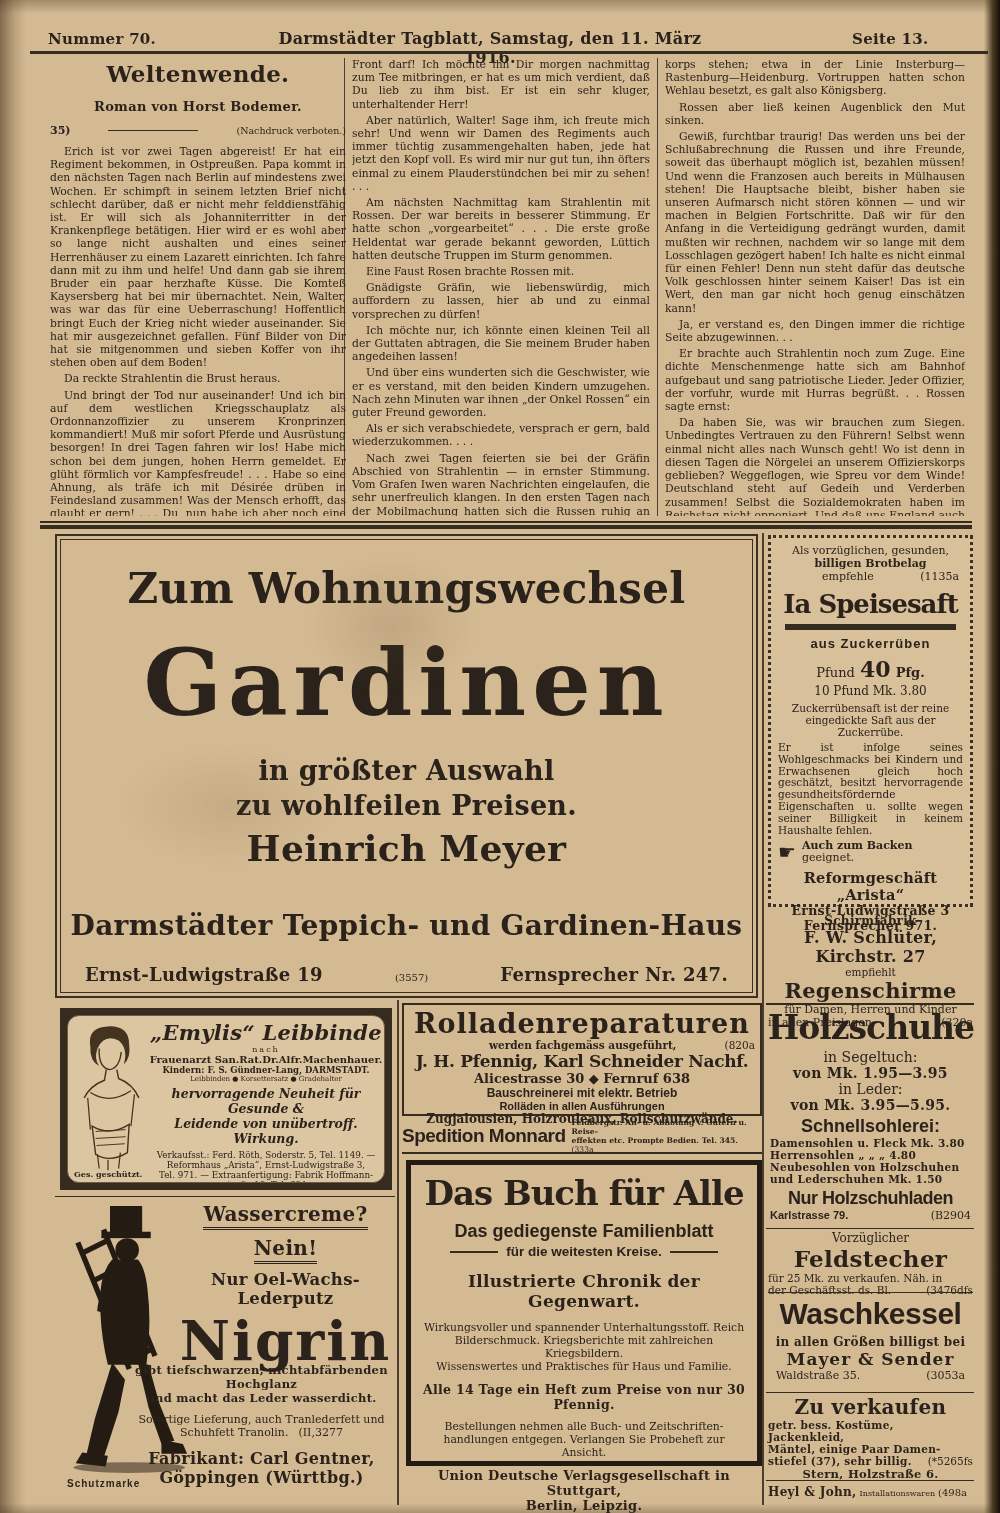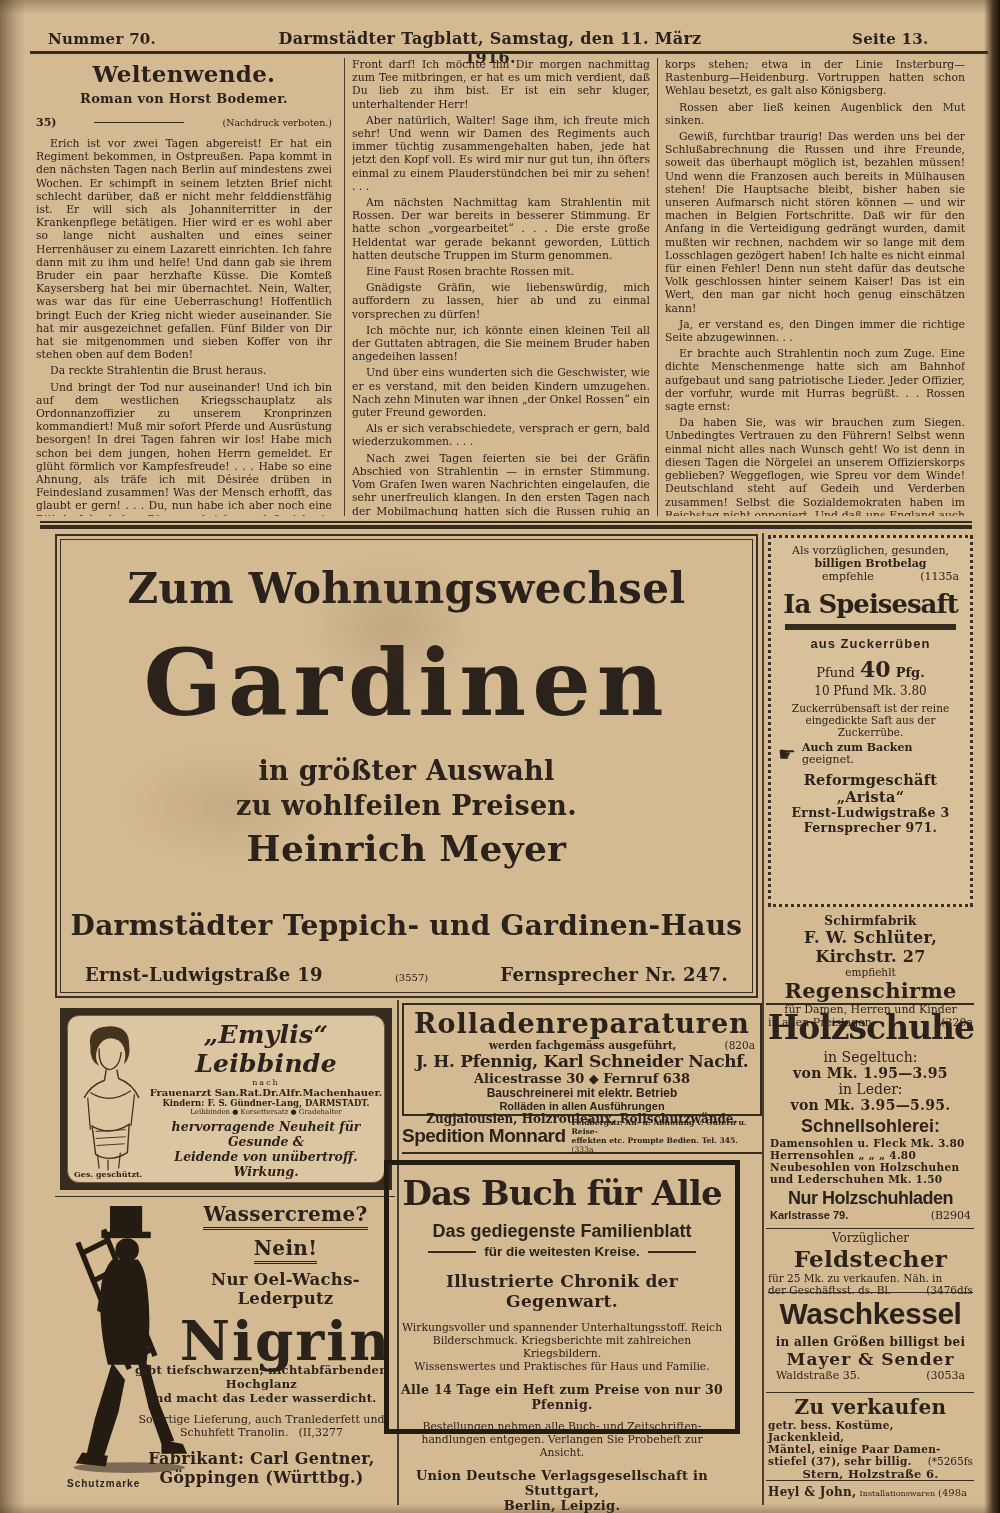"Weltenwende." div.abs { left: 36px -> 50px }
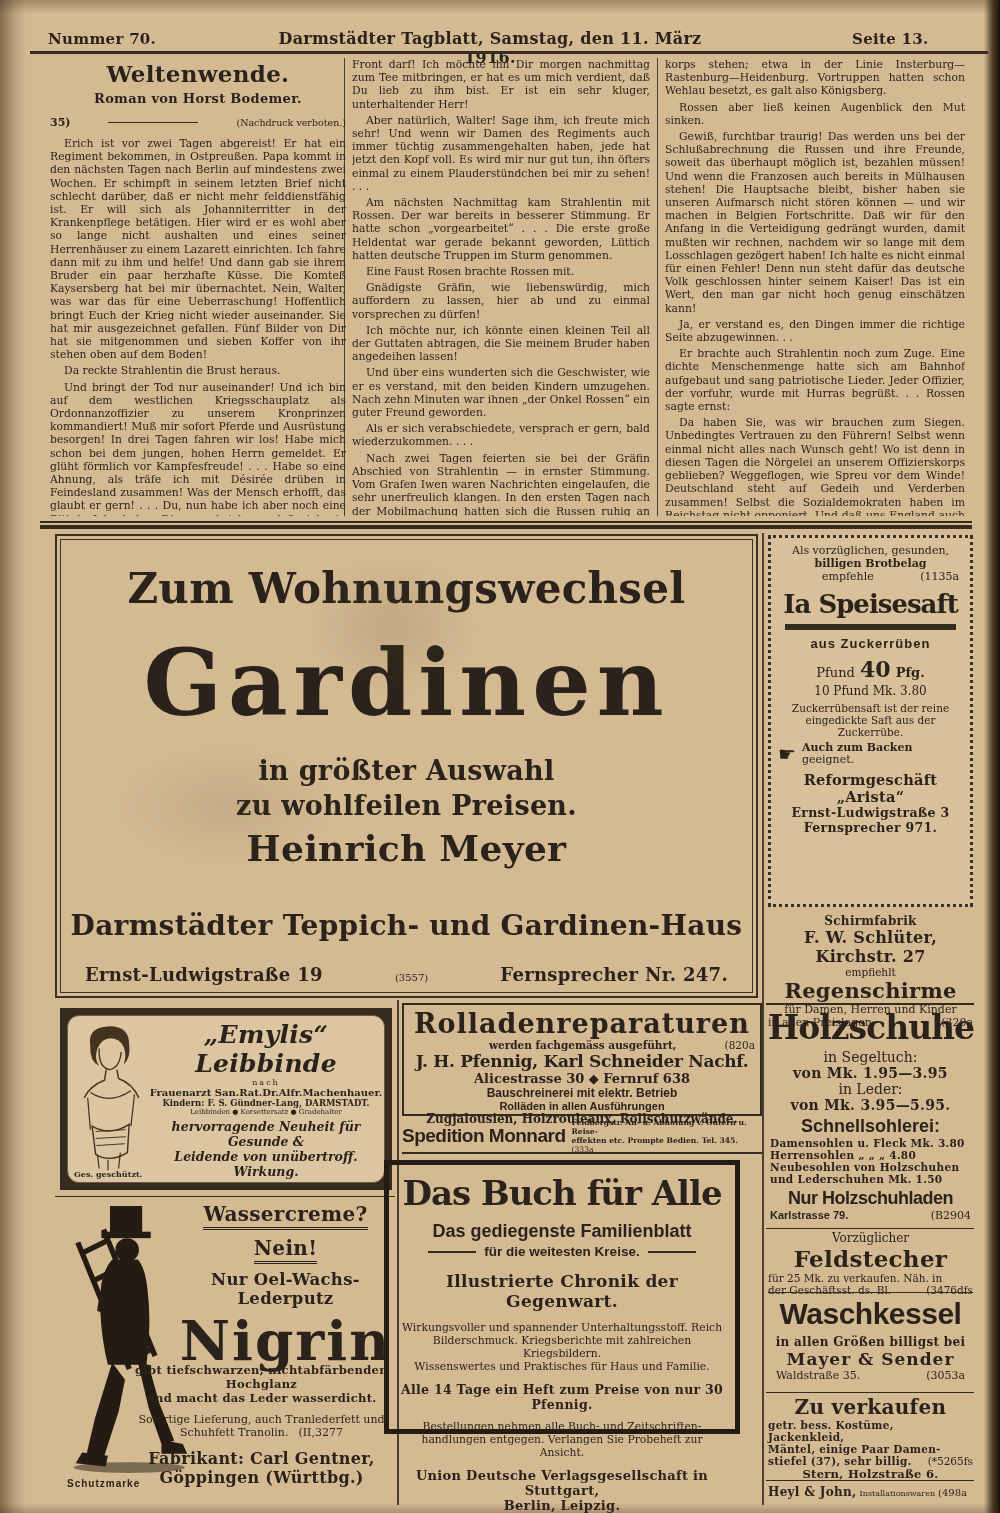"Roman von Horst Bodemer." div.frak { margin-top: 4px -> 12px }
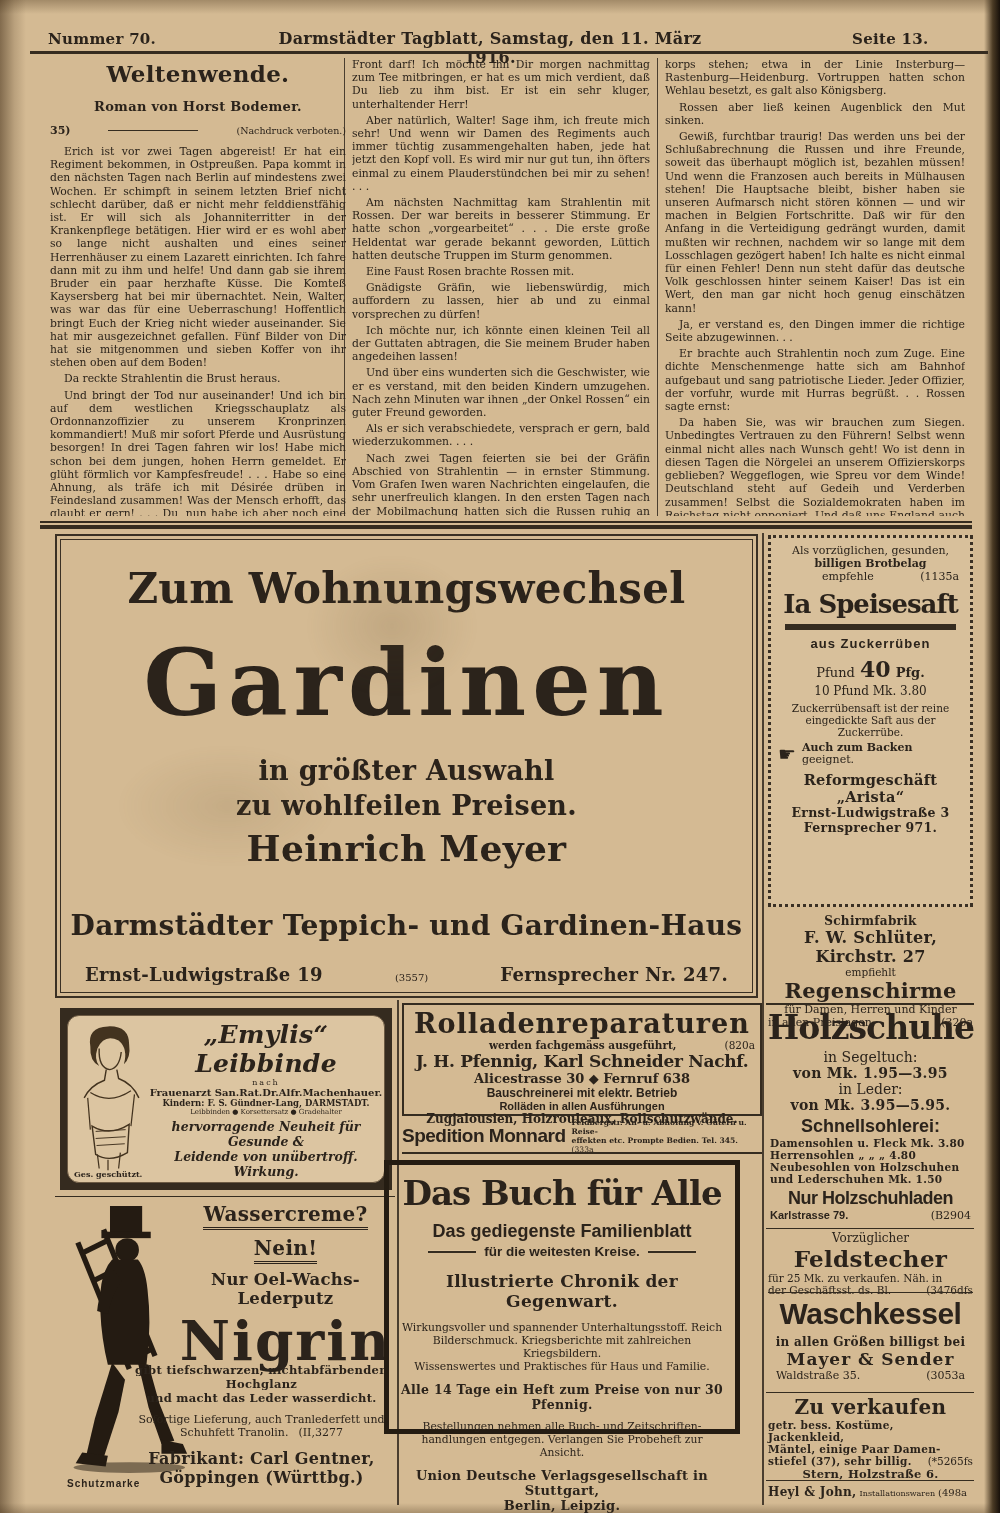"Er ist infolge seines Wohlgeschmacks" div { html: none -> <div>Er ist infolge seines Wohlgeschmacks bei Kindern und Erwachsenen gleich hoch geschätzt, besitzt hervorragende gesundheitsfördernde Eigenschaften u. sollte wegen seiner Billigkeit in keinem Haushalte fehlen.</div> }
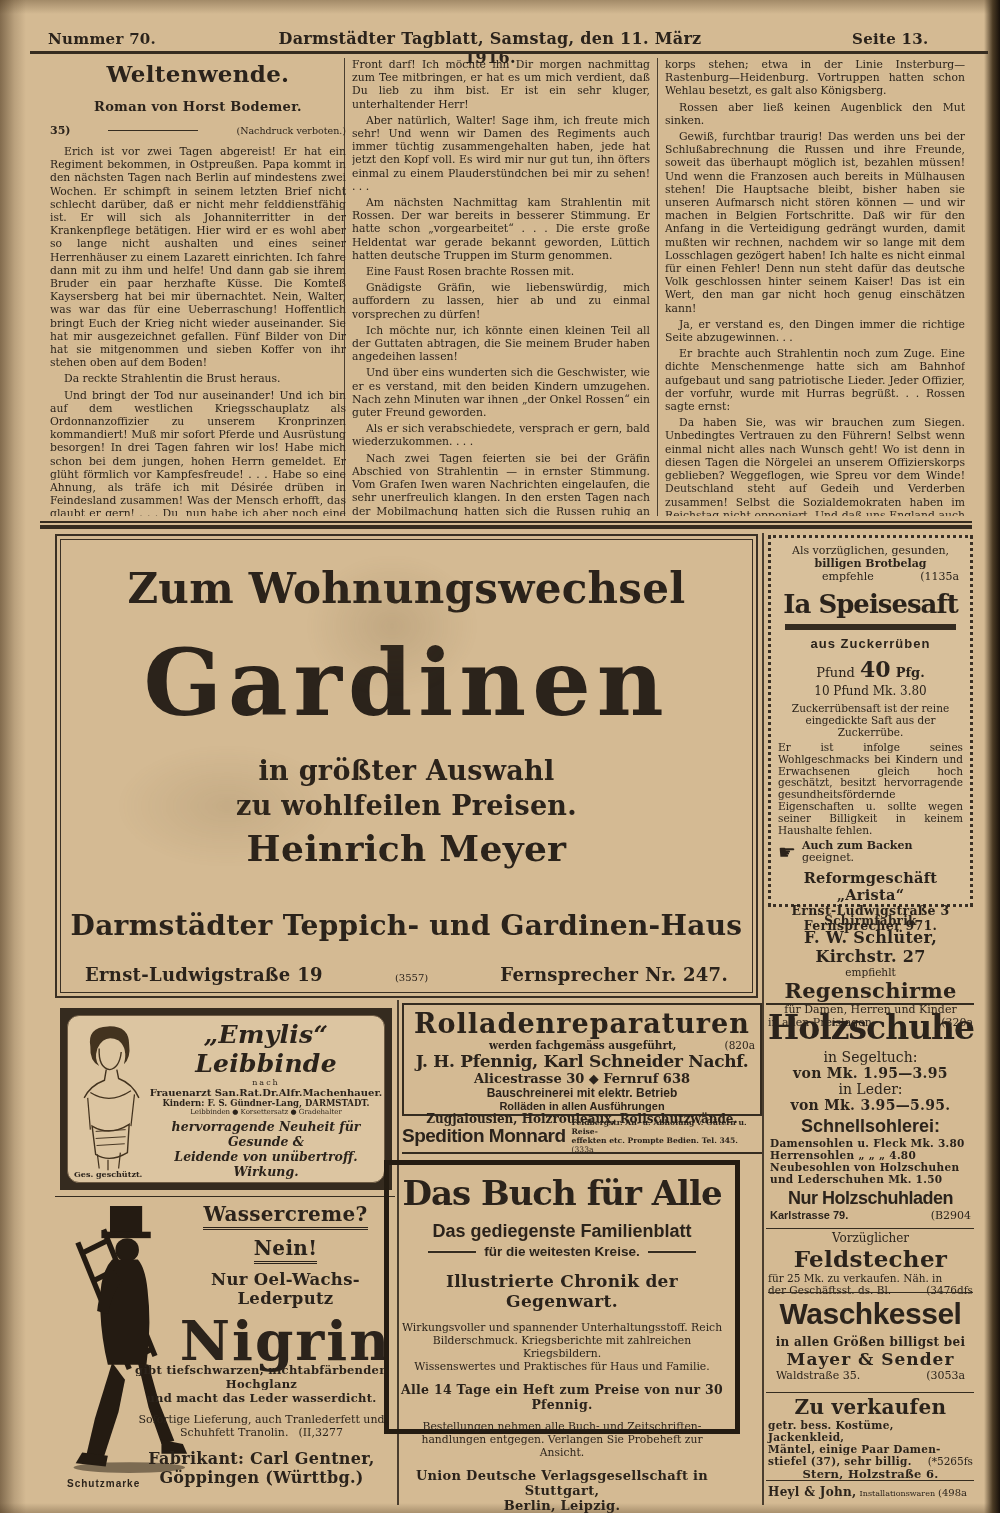"„Emylis“ Leibbinde" div.frak { font-size: 25px -> 21px }
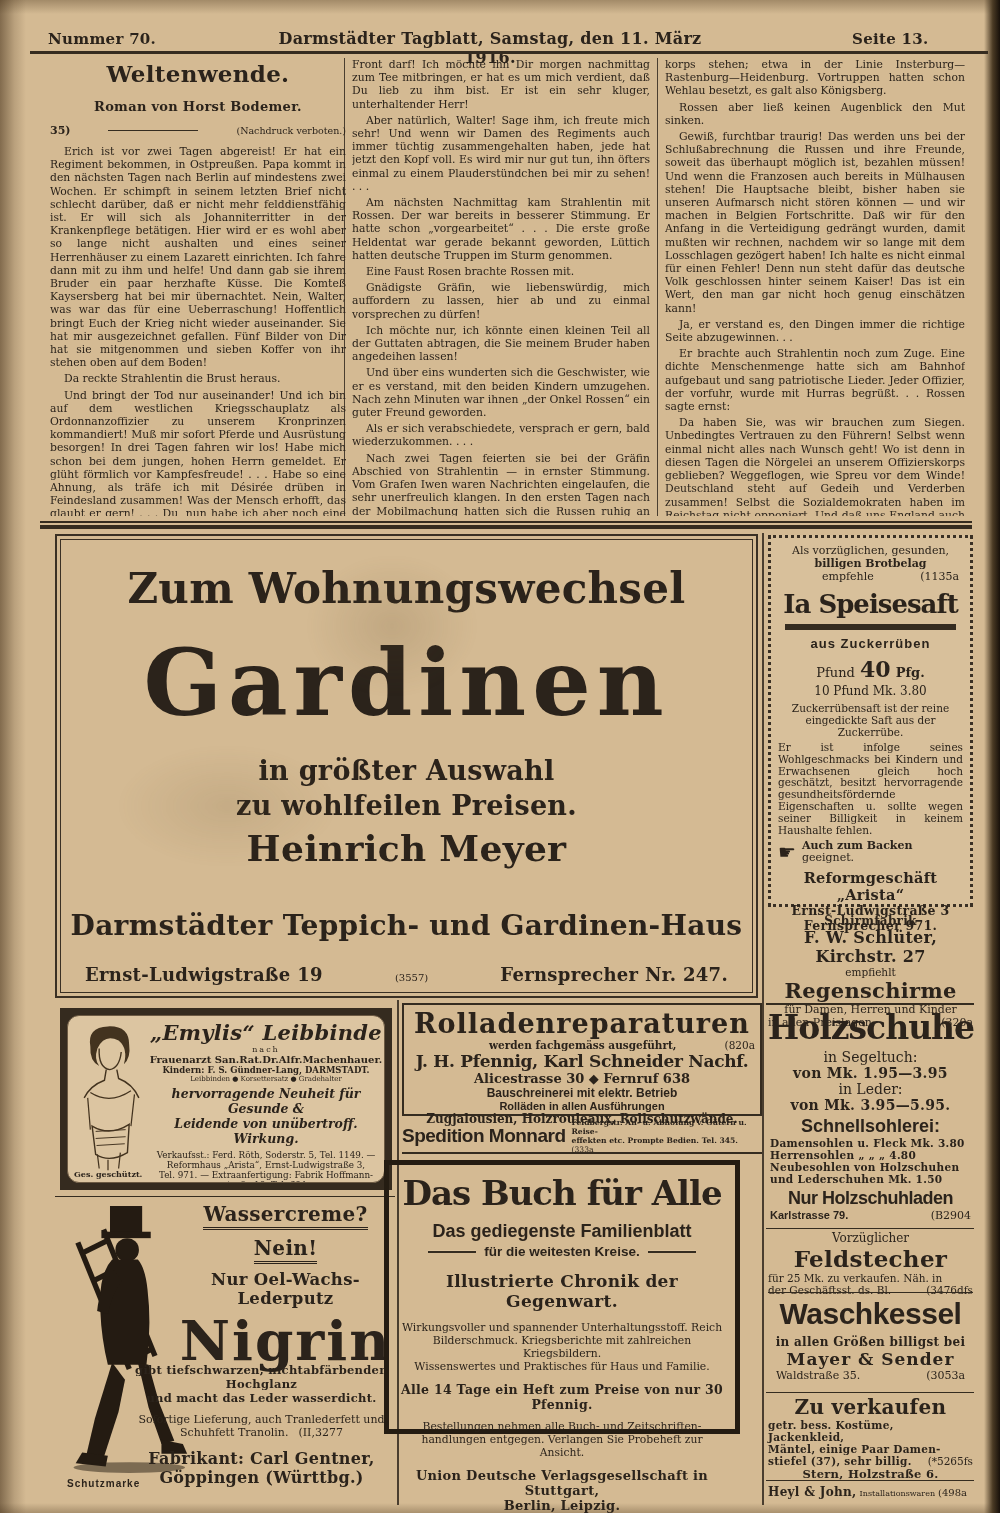"Das Buch für Alle" div.abs { height: 274px -> 306px; left: 384px -> 406px }
